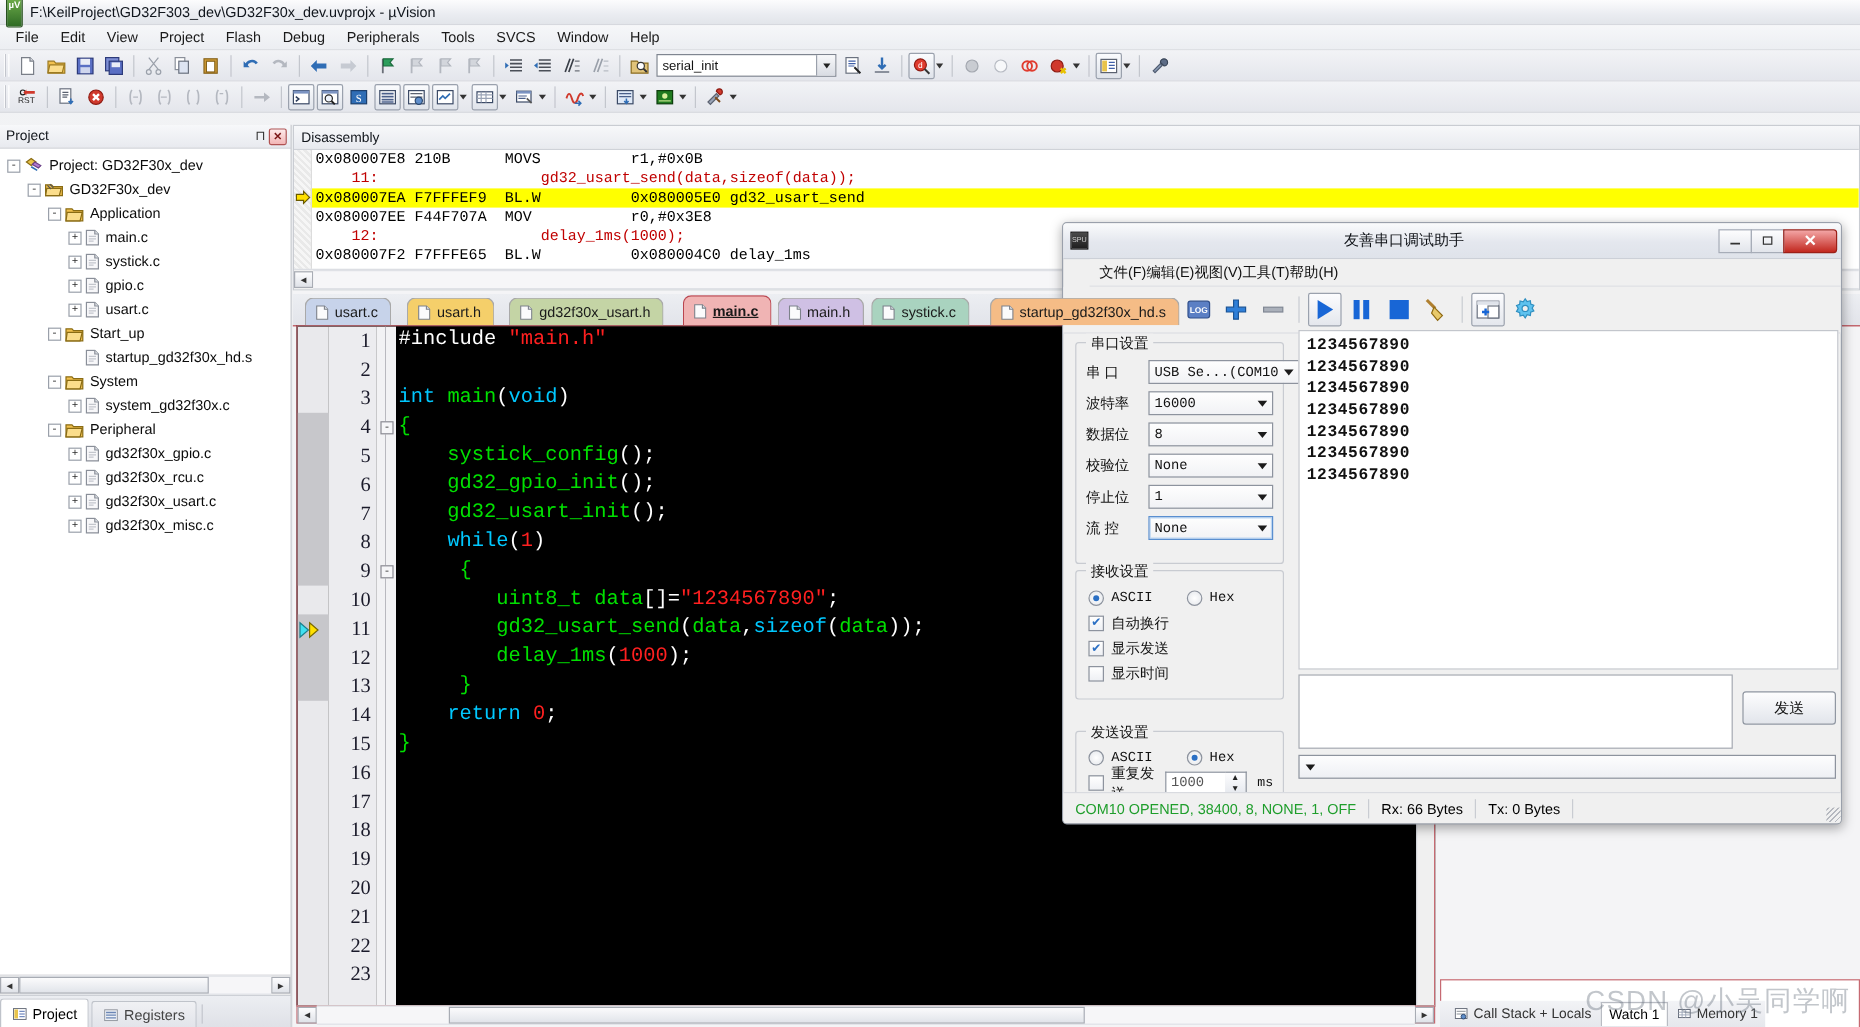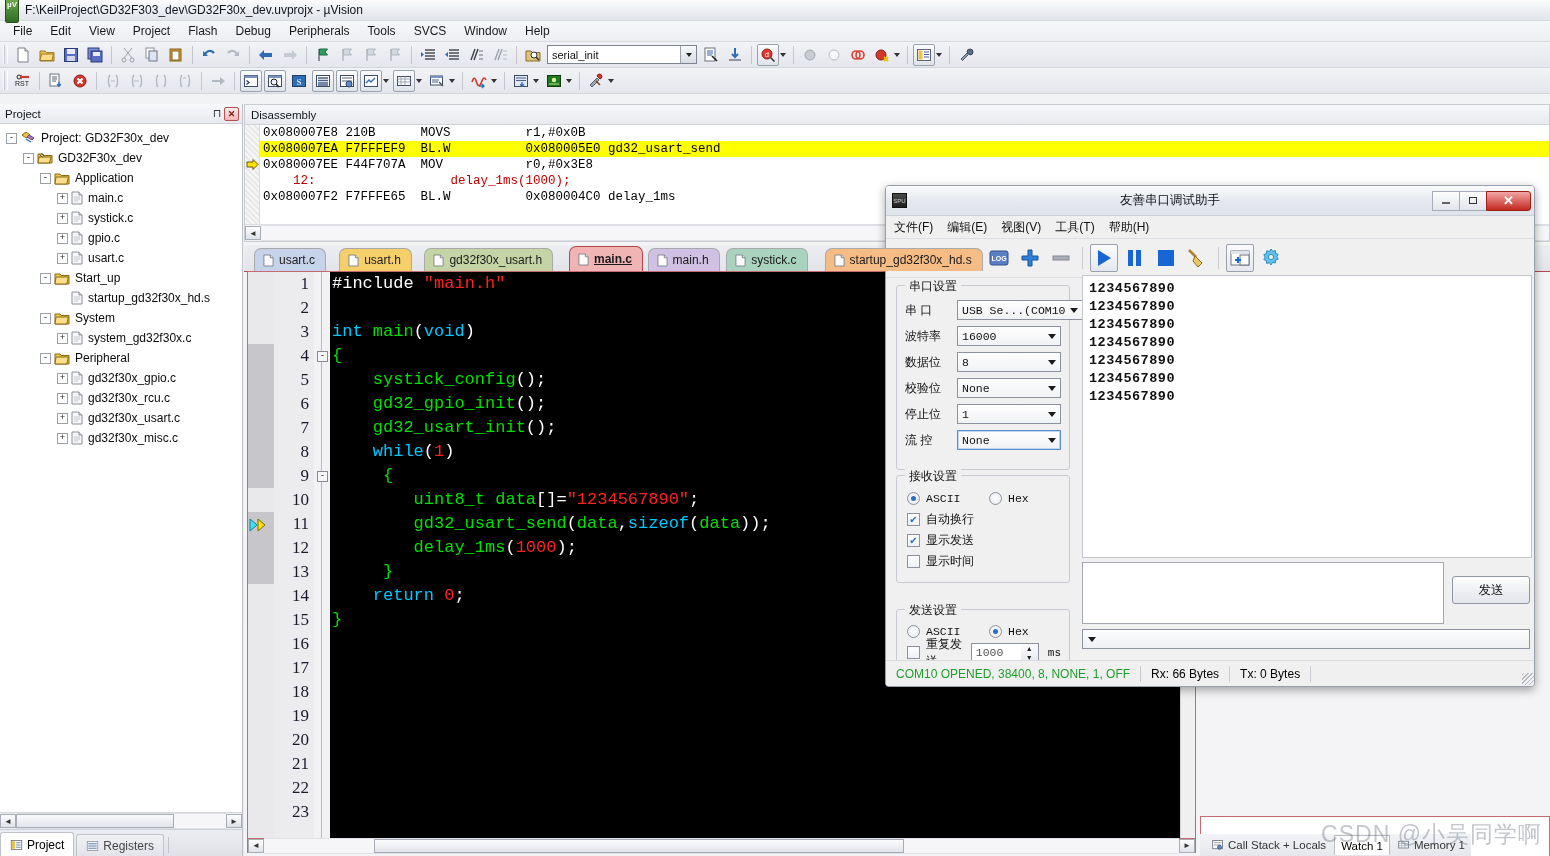"11: gd32_usart_send(data,sizeof(data));" div.dline { html: none -> <div><span> 11: gd32_usart_send(data,sizeof(data));</span></div> }
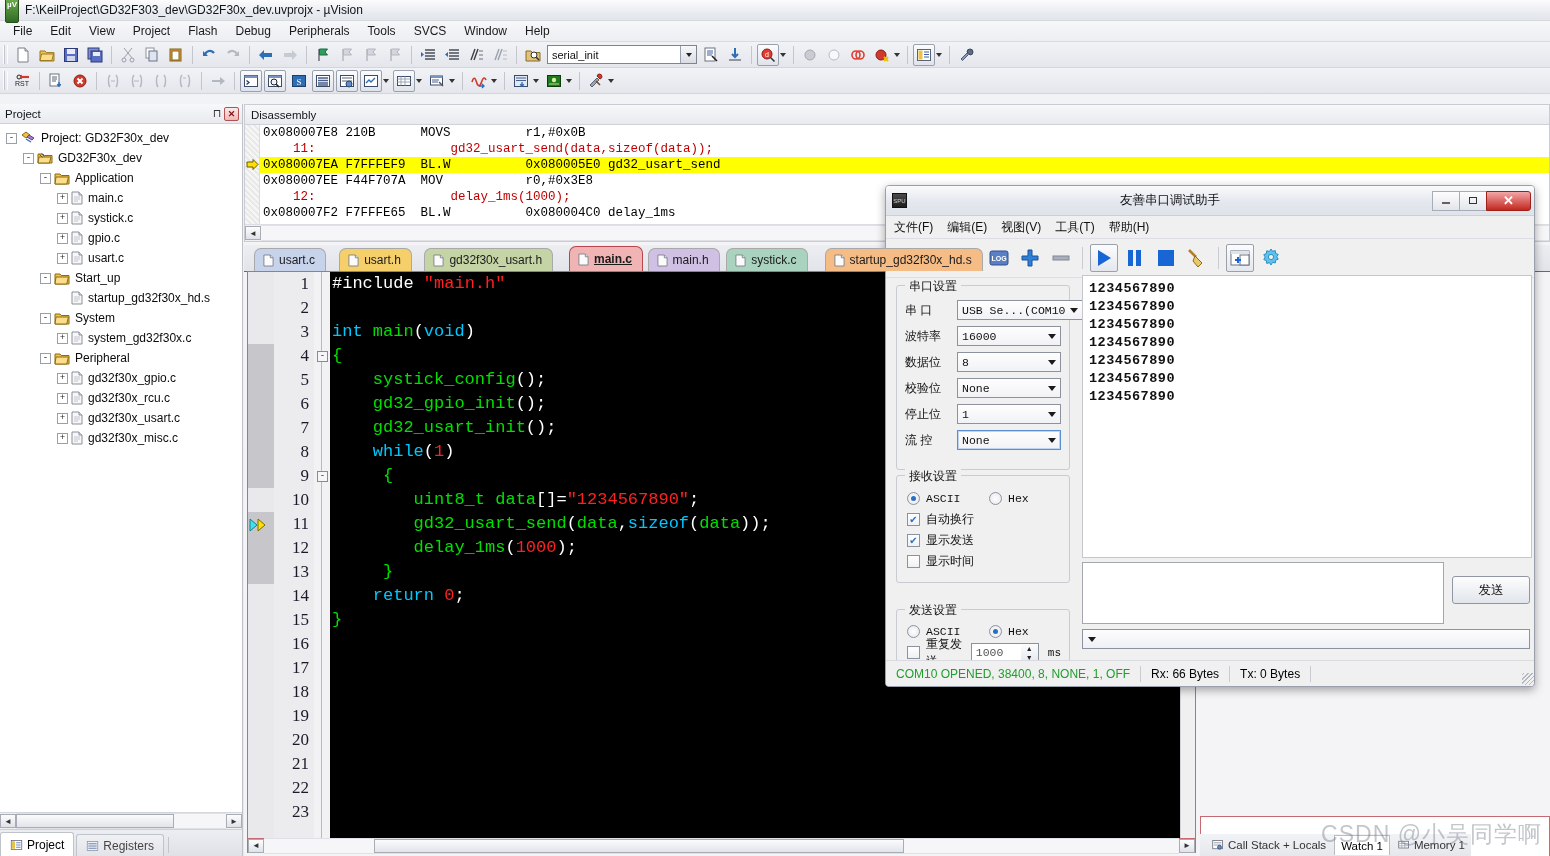"文件(F)" .s-menu { gap: 14px -> none; margin-left: none -> 22px }
